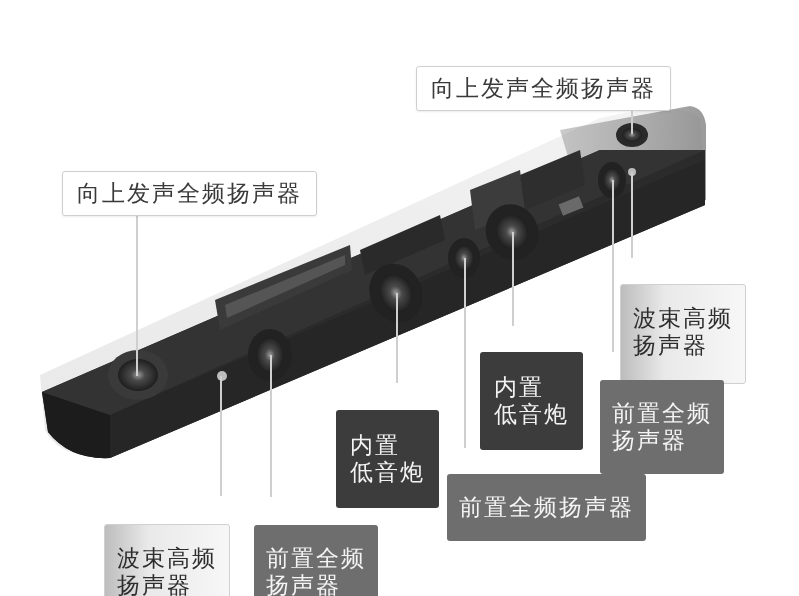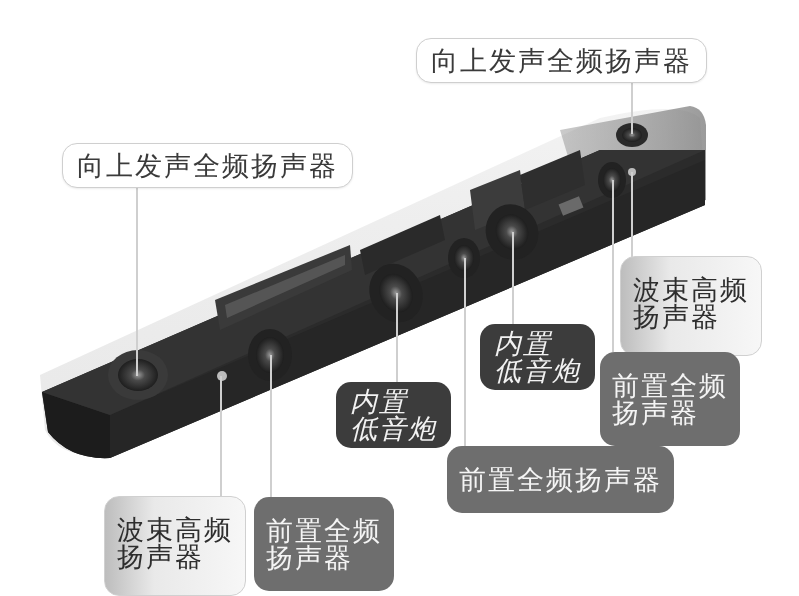"向上发声全频扬声器" .label { border-radius: 15px -> 3px; font-size: 27px -> 23px; margin-top: none -> 28px }
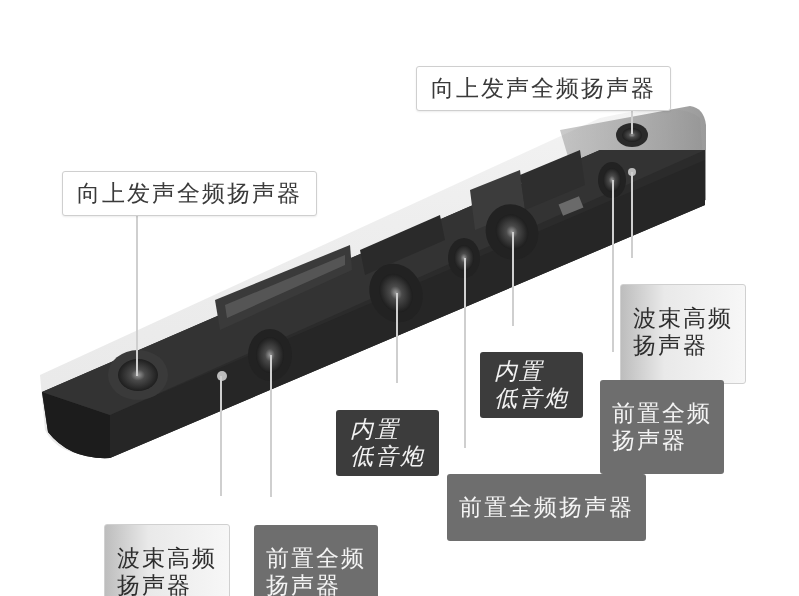"内置" .label.dark { font-style: italic -> none; padding: 6px 14px -> 22px 14px }
